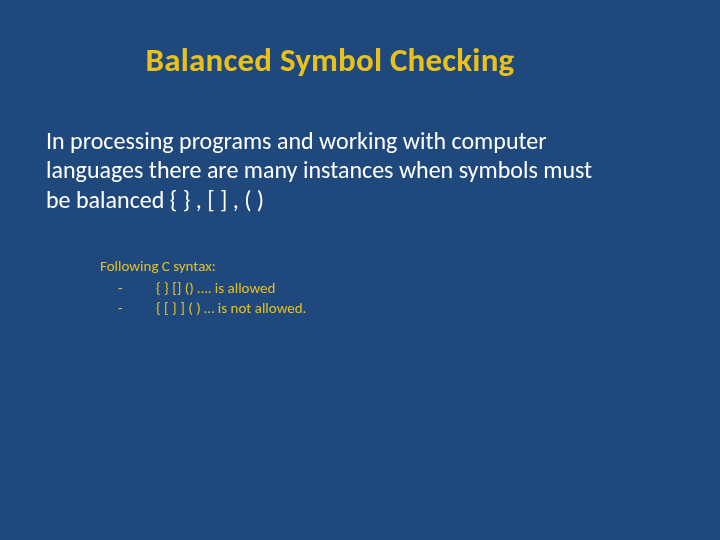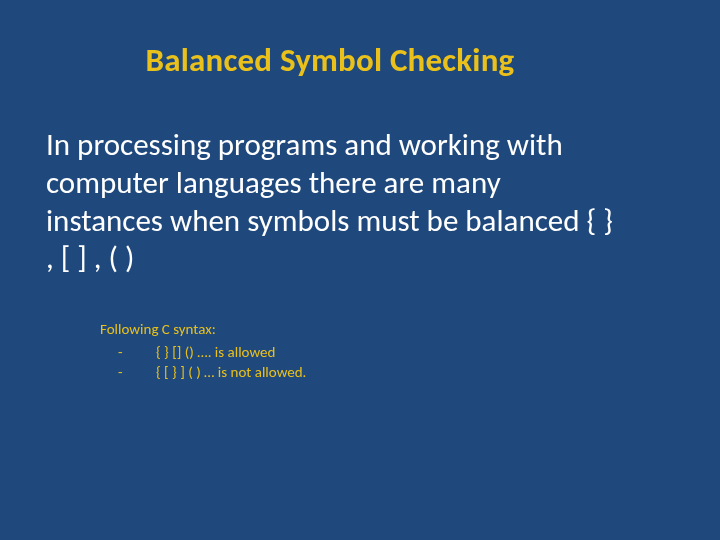"In processing programs and working" .body-text { font-size: 31px -> 24px }
